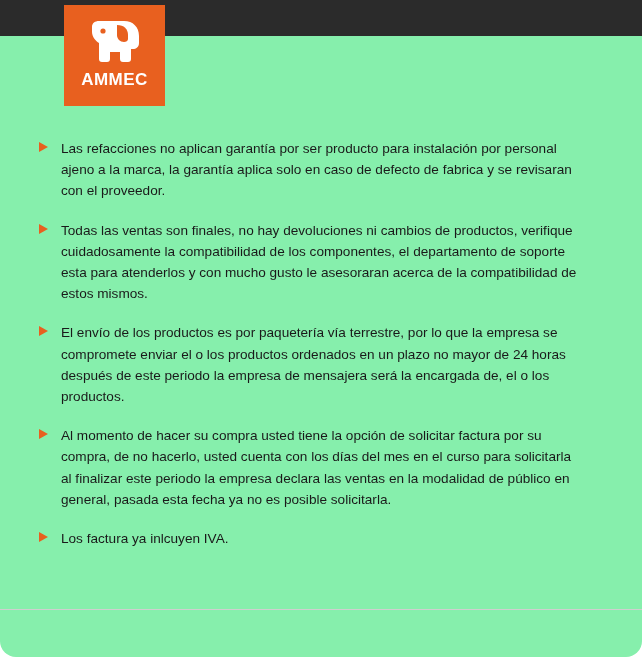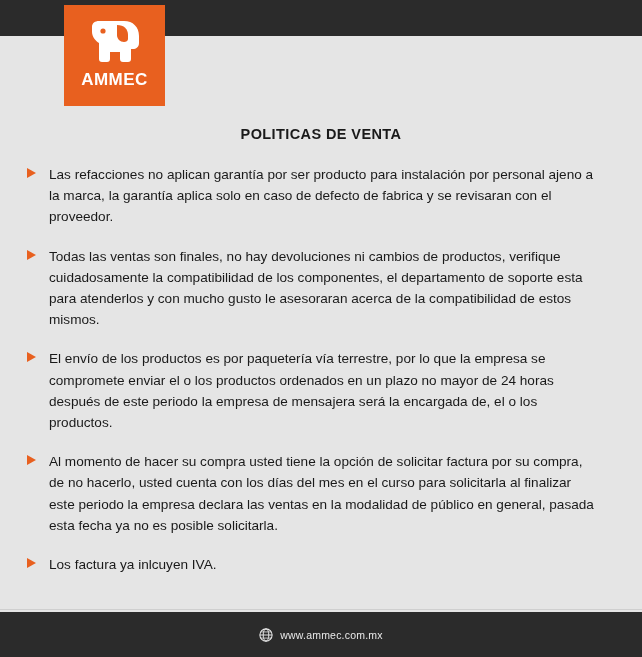"AMMEC" .page { background: #e5e5e5 -> #86efac }
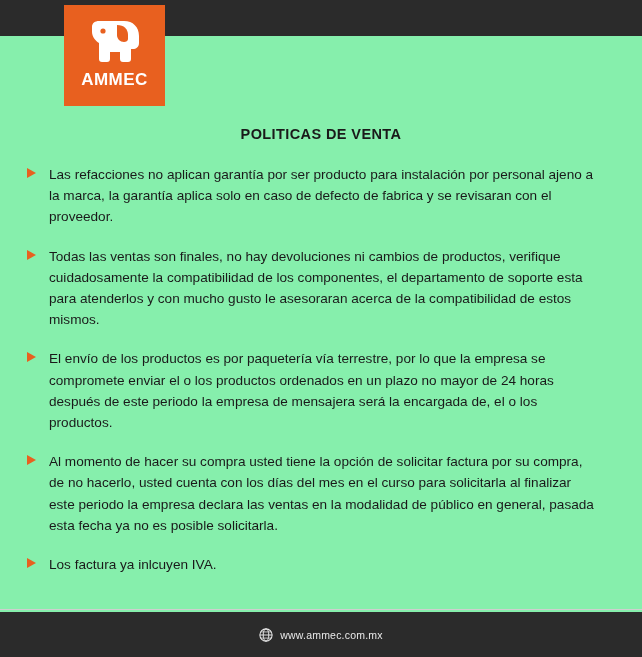"POLITICAS DE VENTA" h1.doc-title { html: <h1>POLITICAS DE VENTA</h1> -> none }
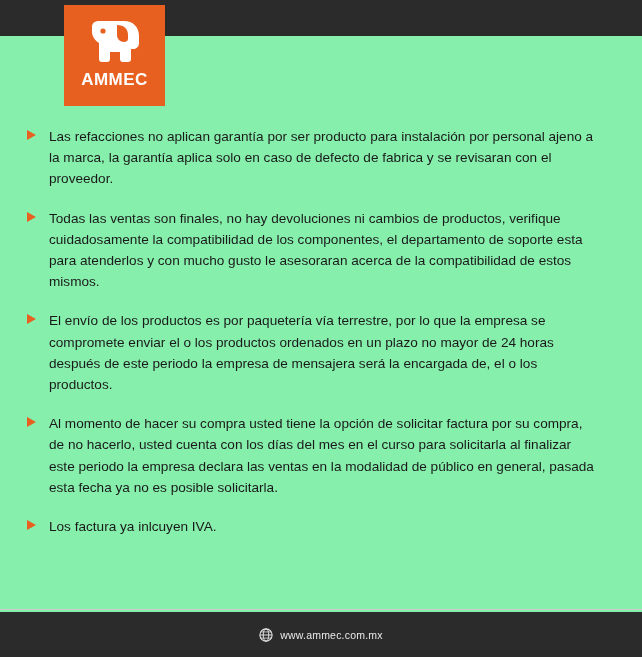"Las refacciones no aplican garantía" ul.policy-list { margin: 0 -> 12px }
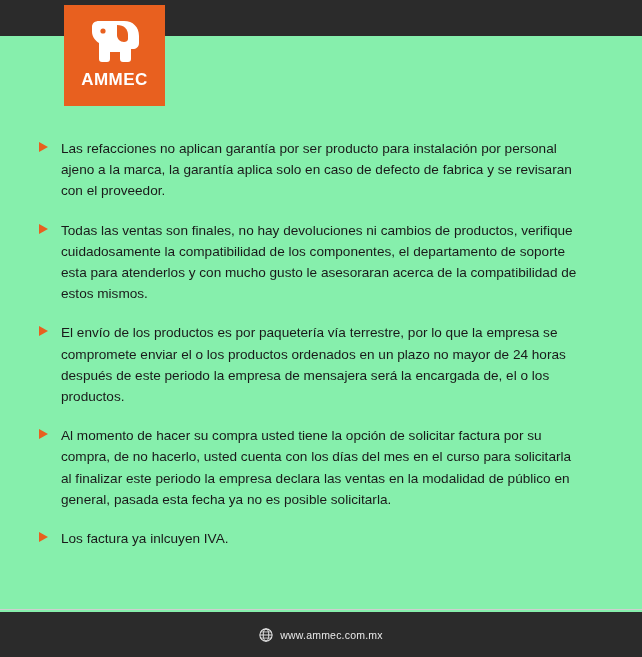"www.ammec.com.mx" div.footer { html: <div> <svg> <circle></circle> <ellipse></ellipse> <line></line> <line></line> <line></line> </svg> <span>www.ammec.com.mx</span> </div> -> none }
